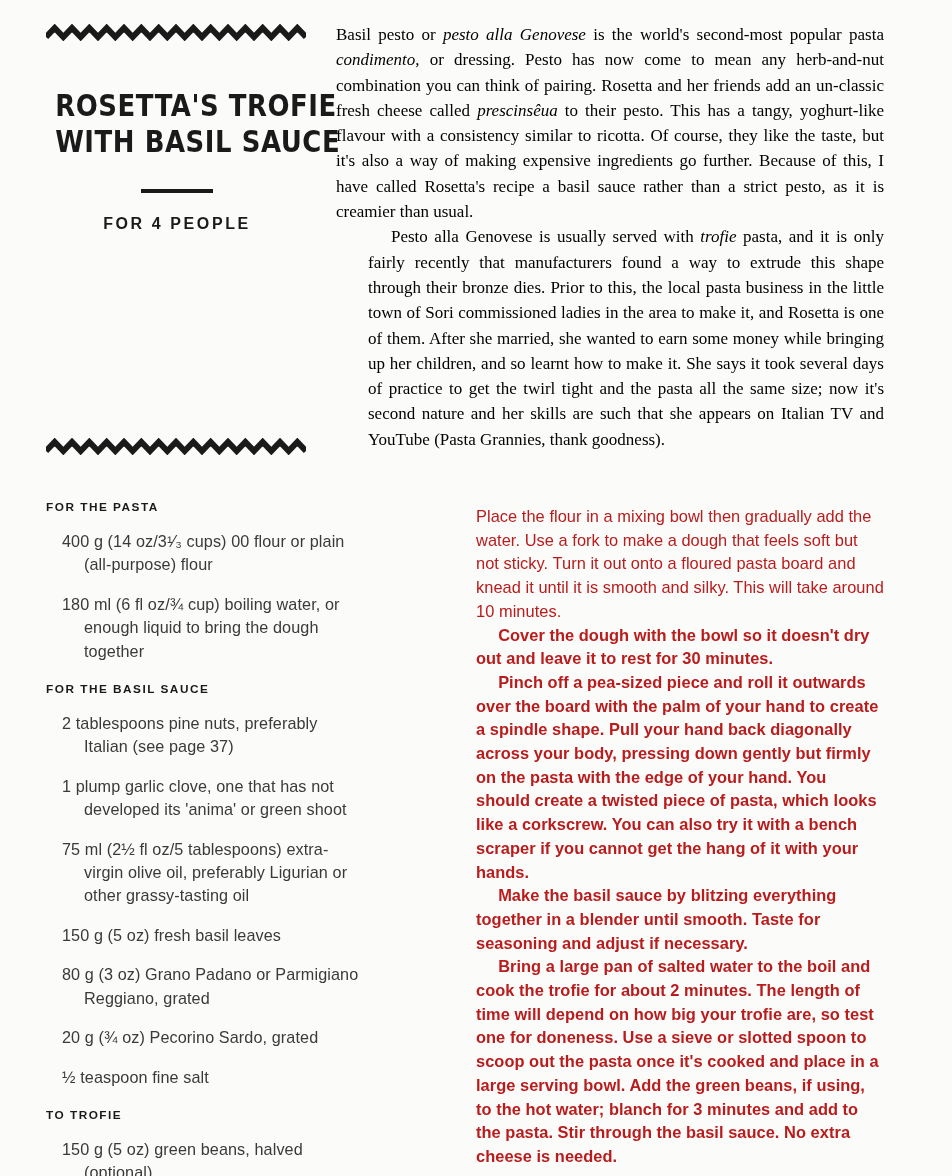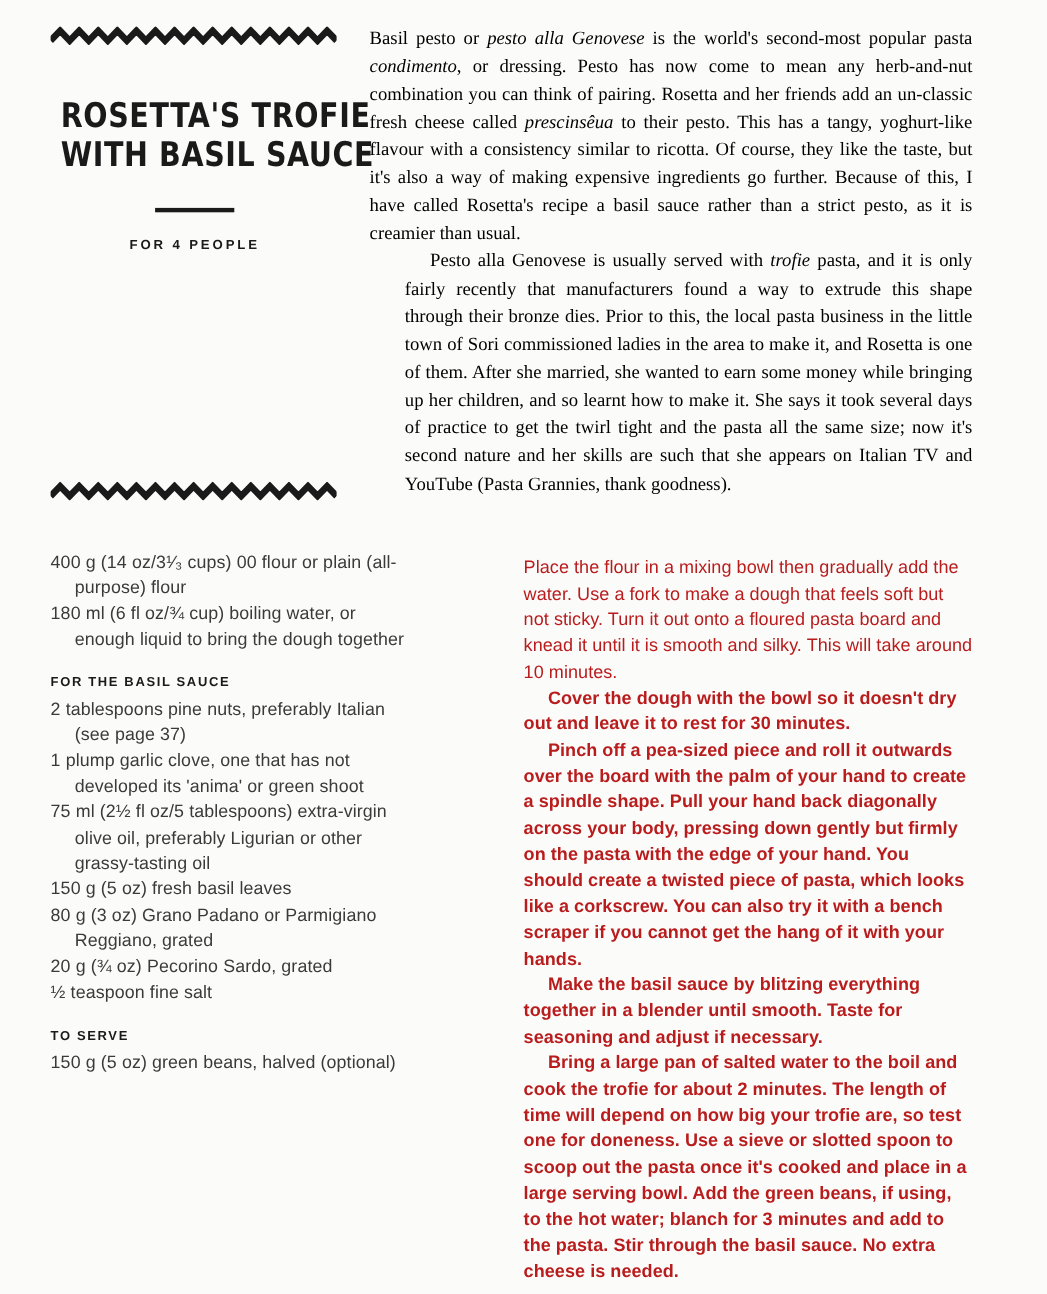"FOR 4 PEOPLE" .serves { font-size: 12px -> 16px }
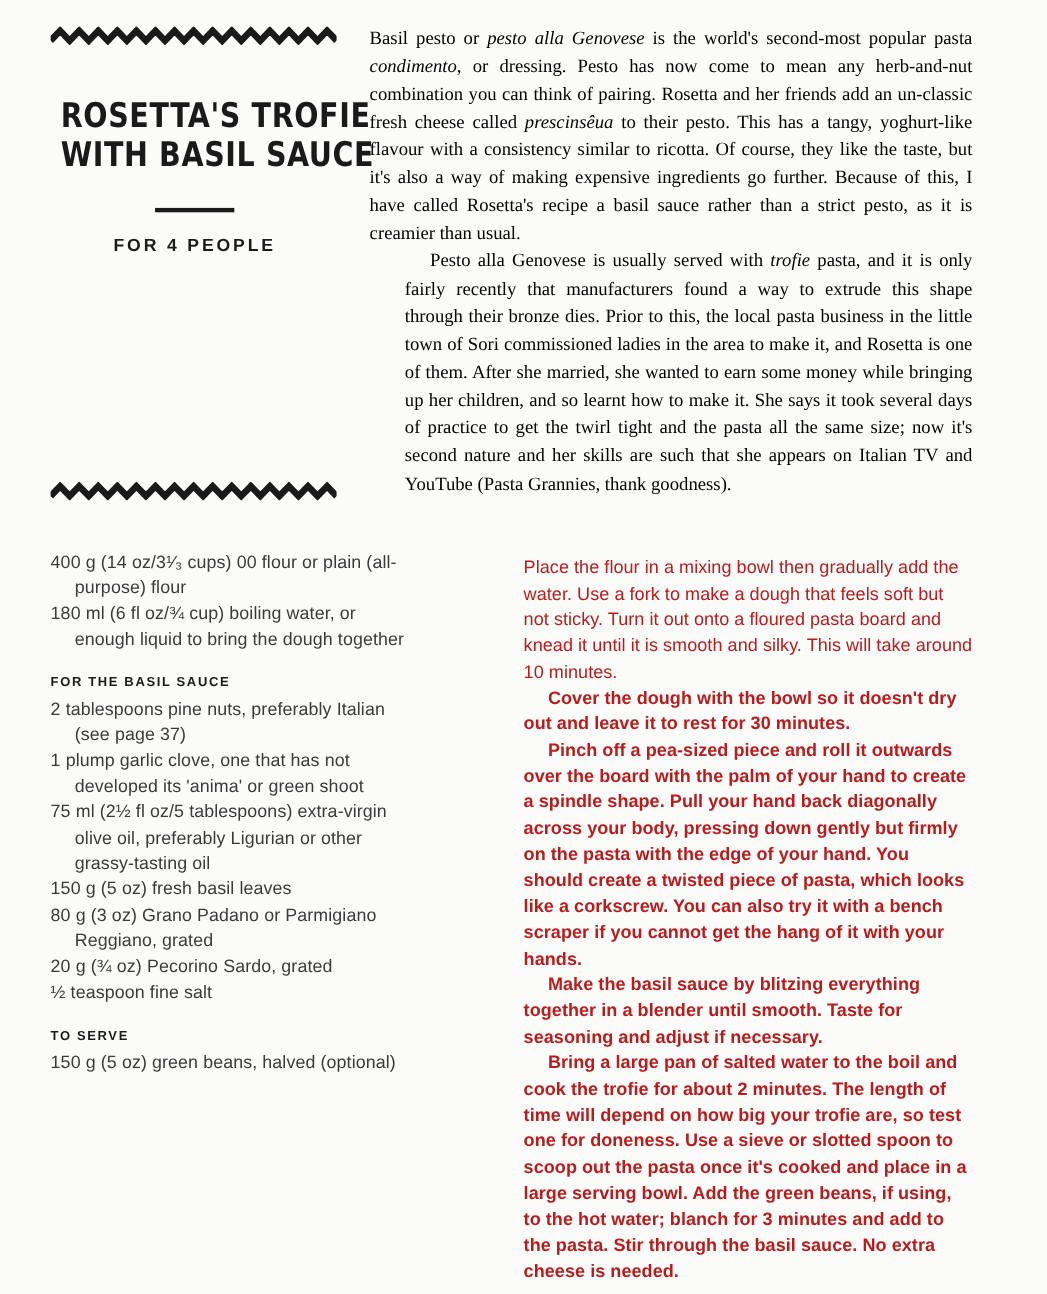"FOR THE PASTA" div.ing-head { html: none -> <div>FOR THE PASTA</div> }
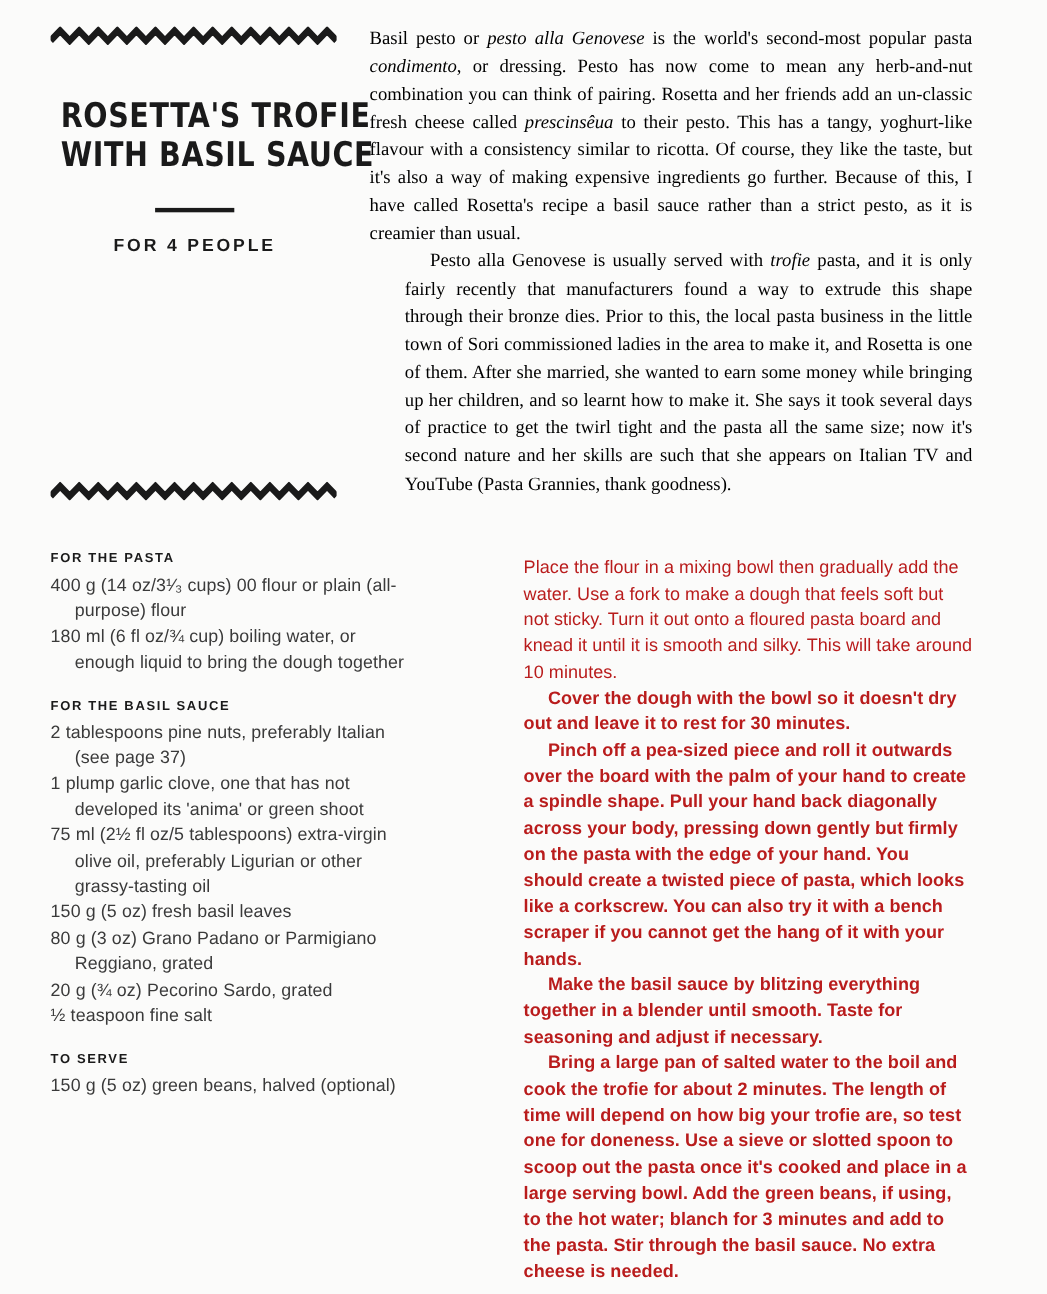"400 g (14 oz/3¹⁄₃ cups)" .ing-item { margin: 0 -> 16px }
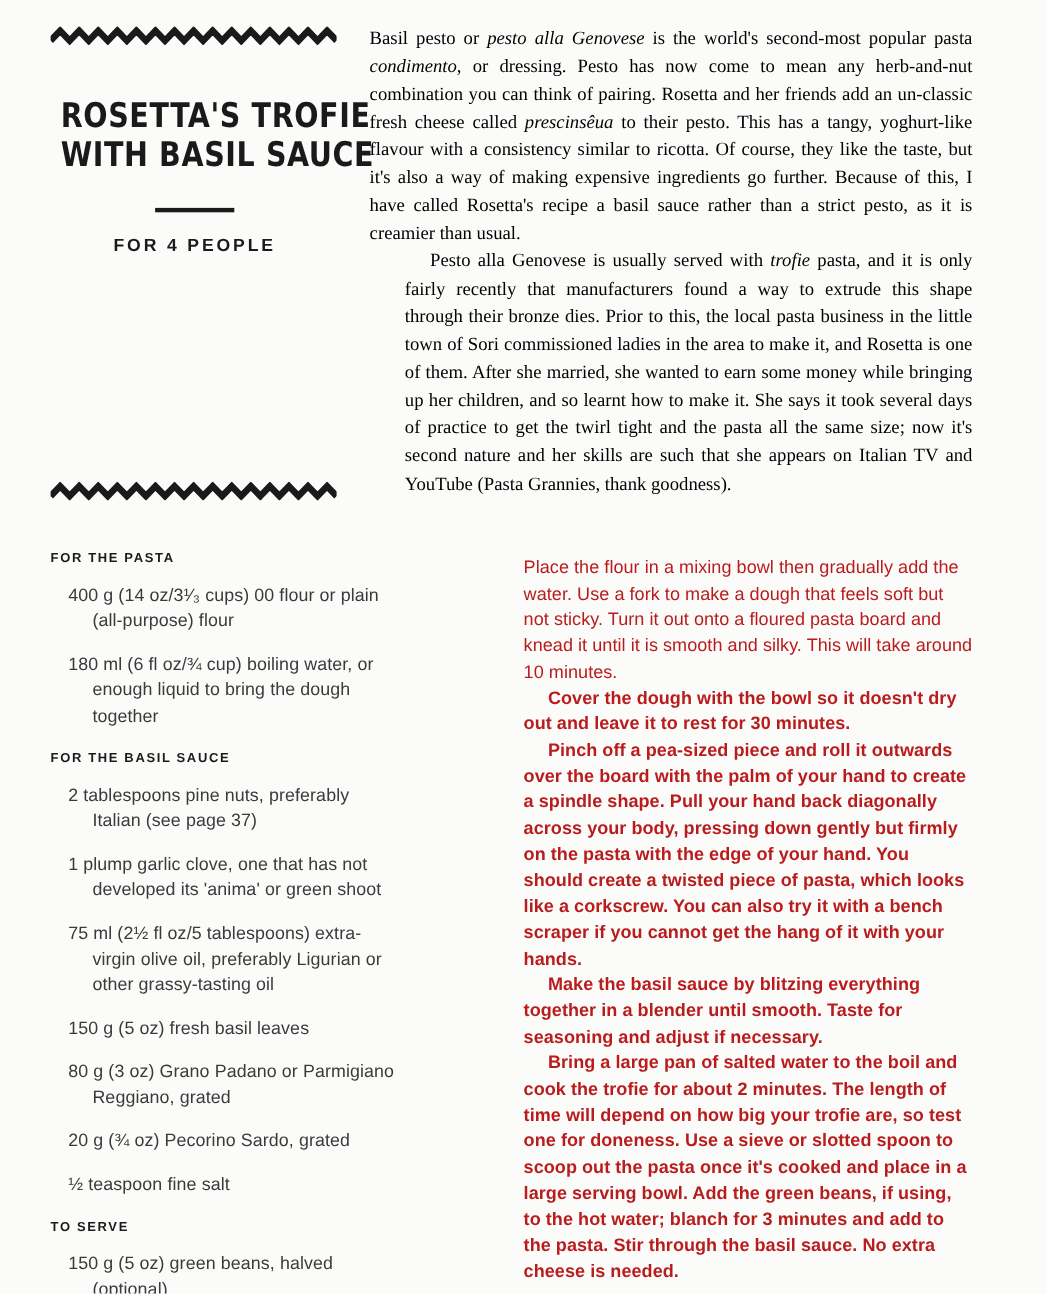"TO SERVE" div.ing-head { text: SERVE -> TROFIE }
